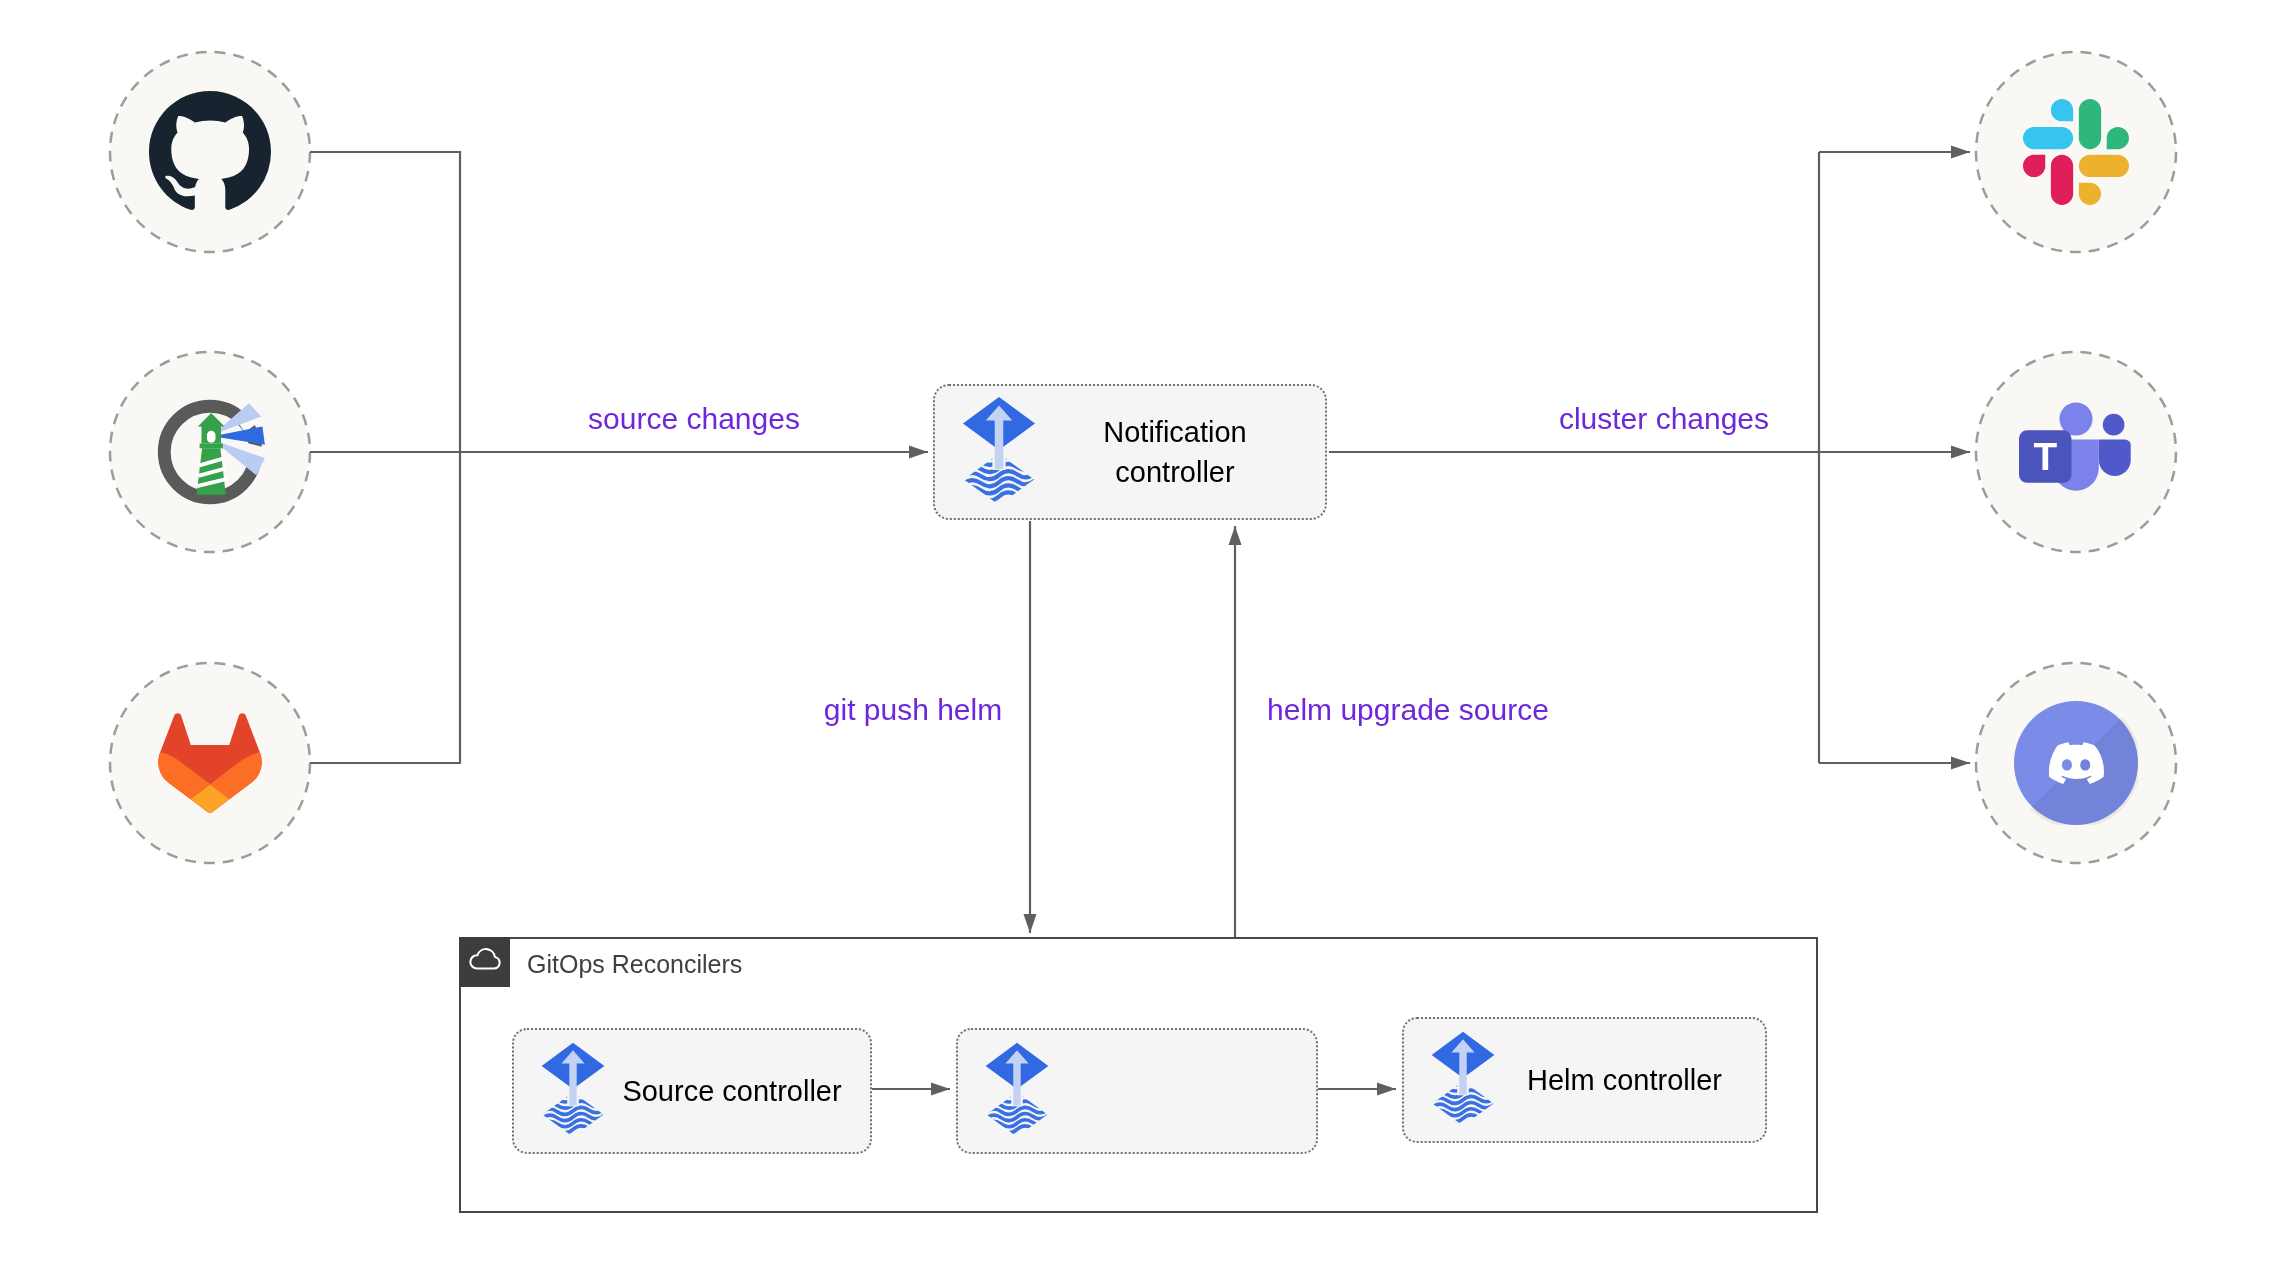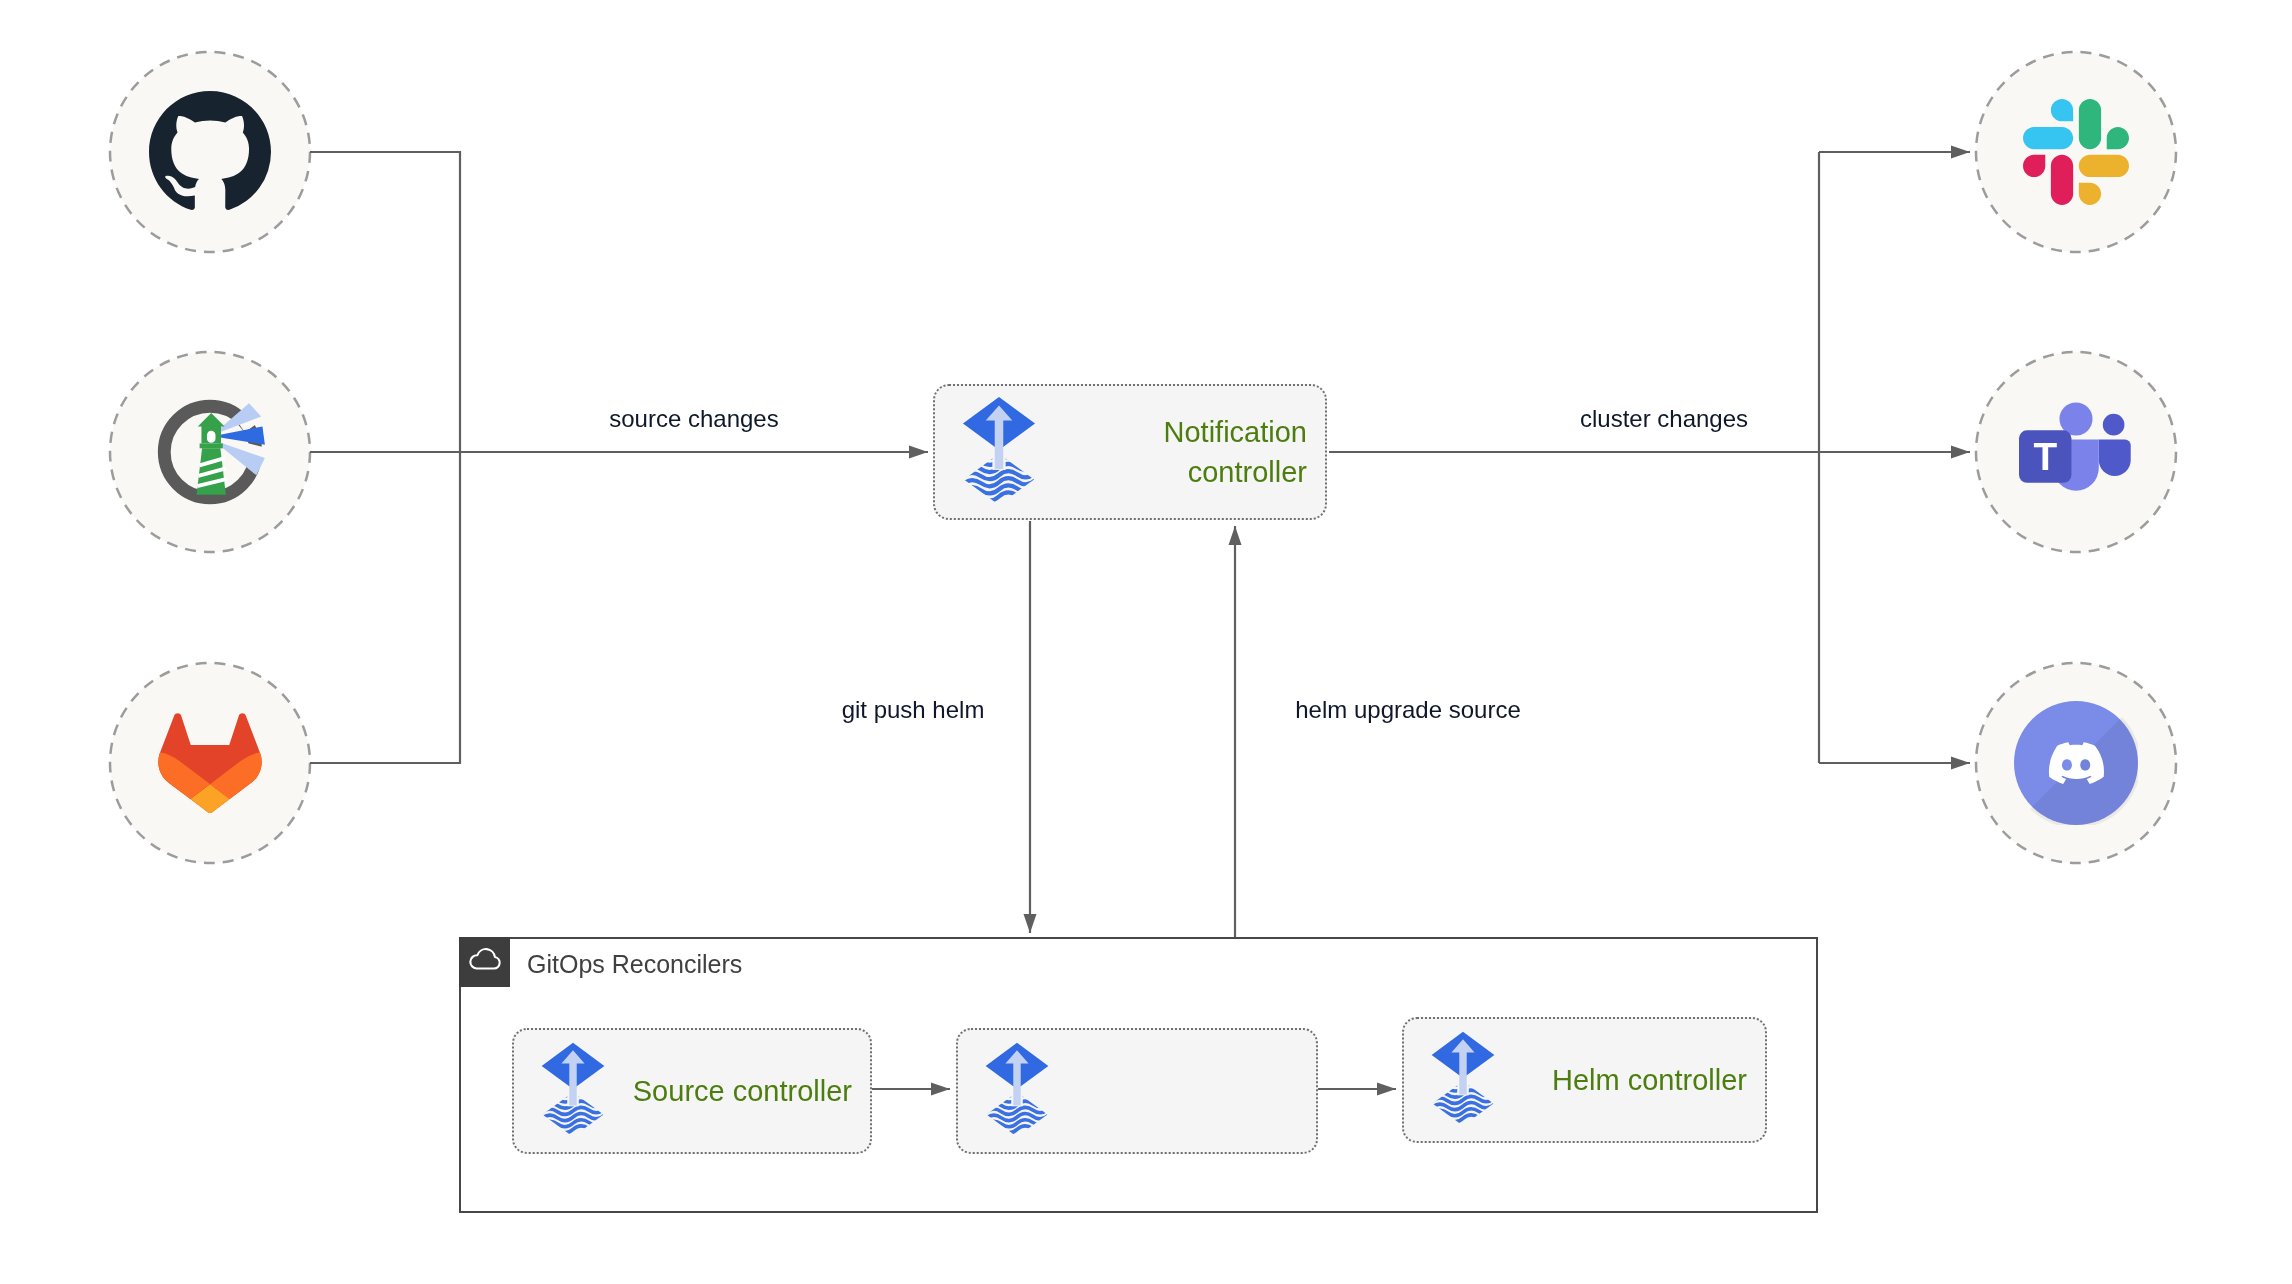"source changes" .edge-label { color: #0f172a -> #6d28d9; font-size: 24px -> 30px }
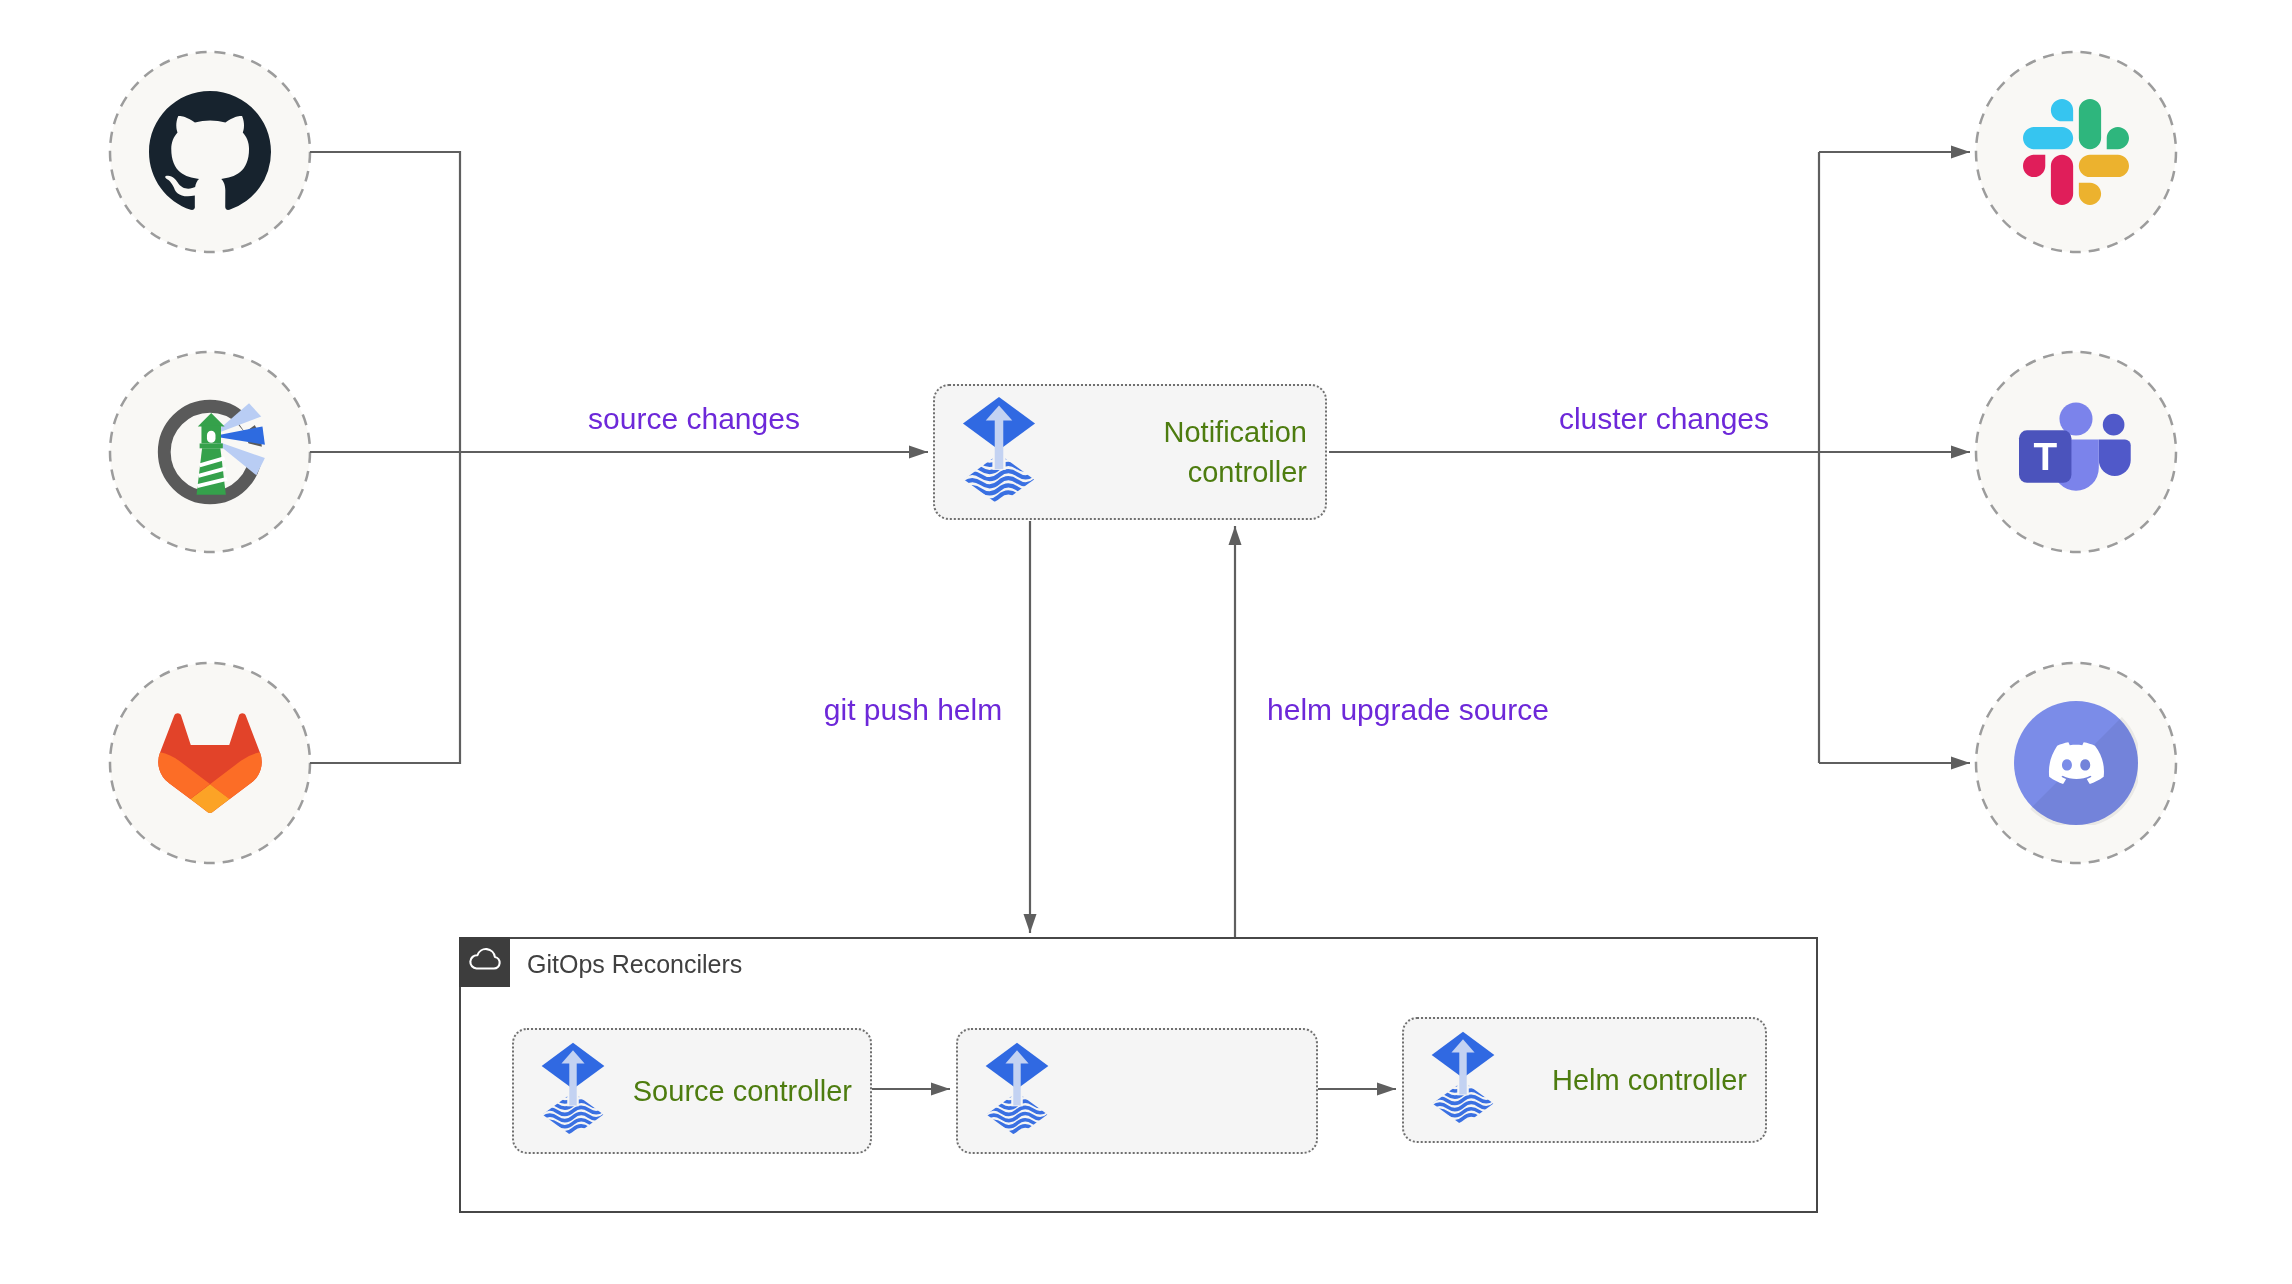"Notification controller" .ctrl-label { color: #4d7c0f -> #000000; text-align: right -> center }
